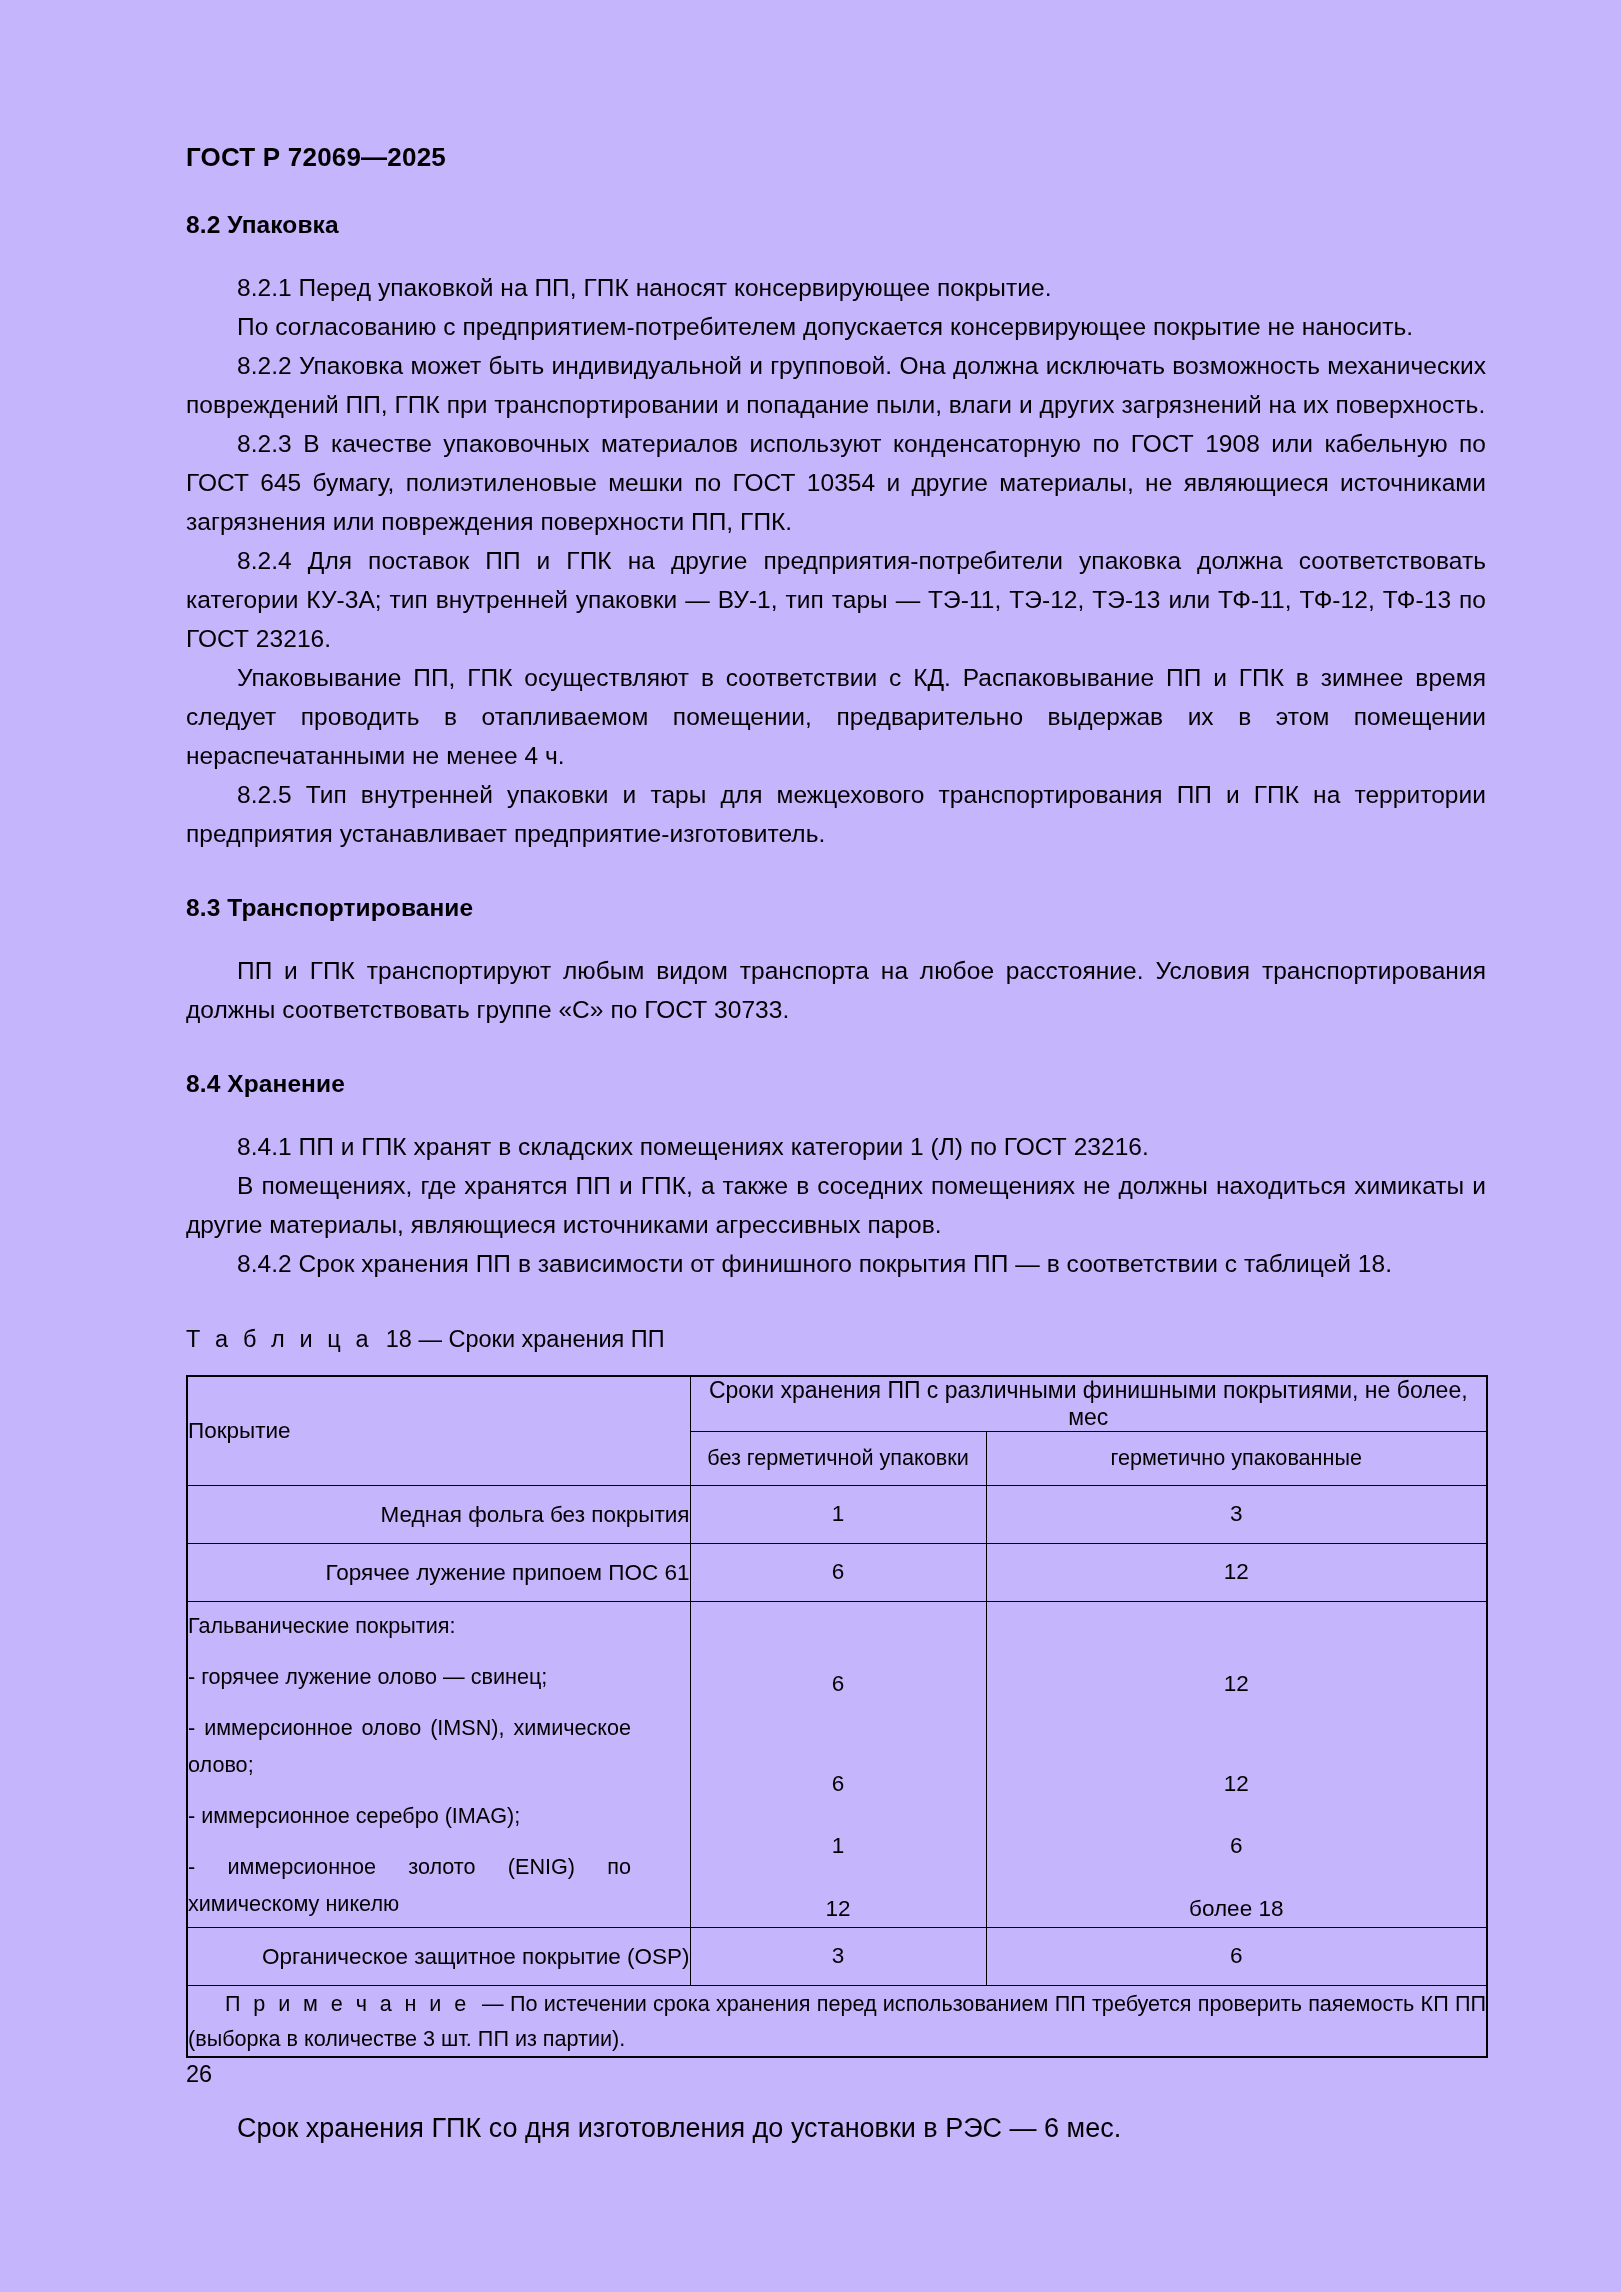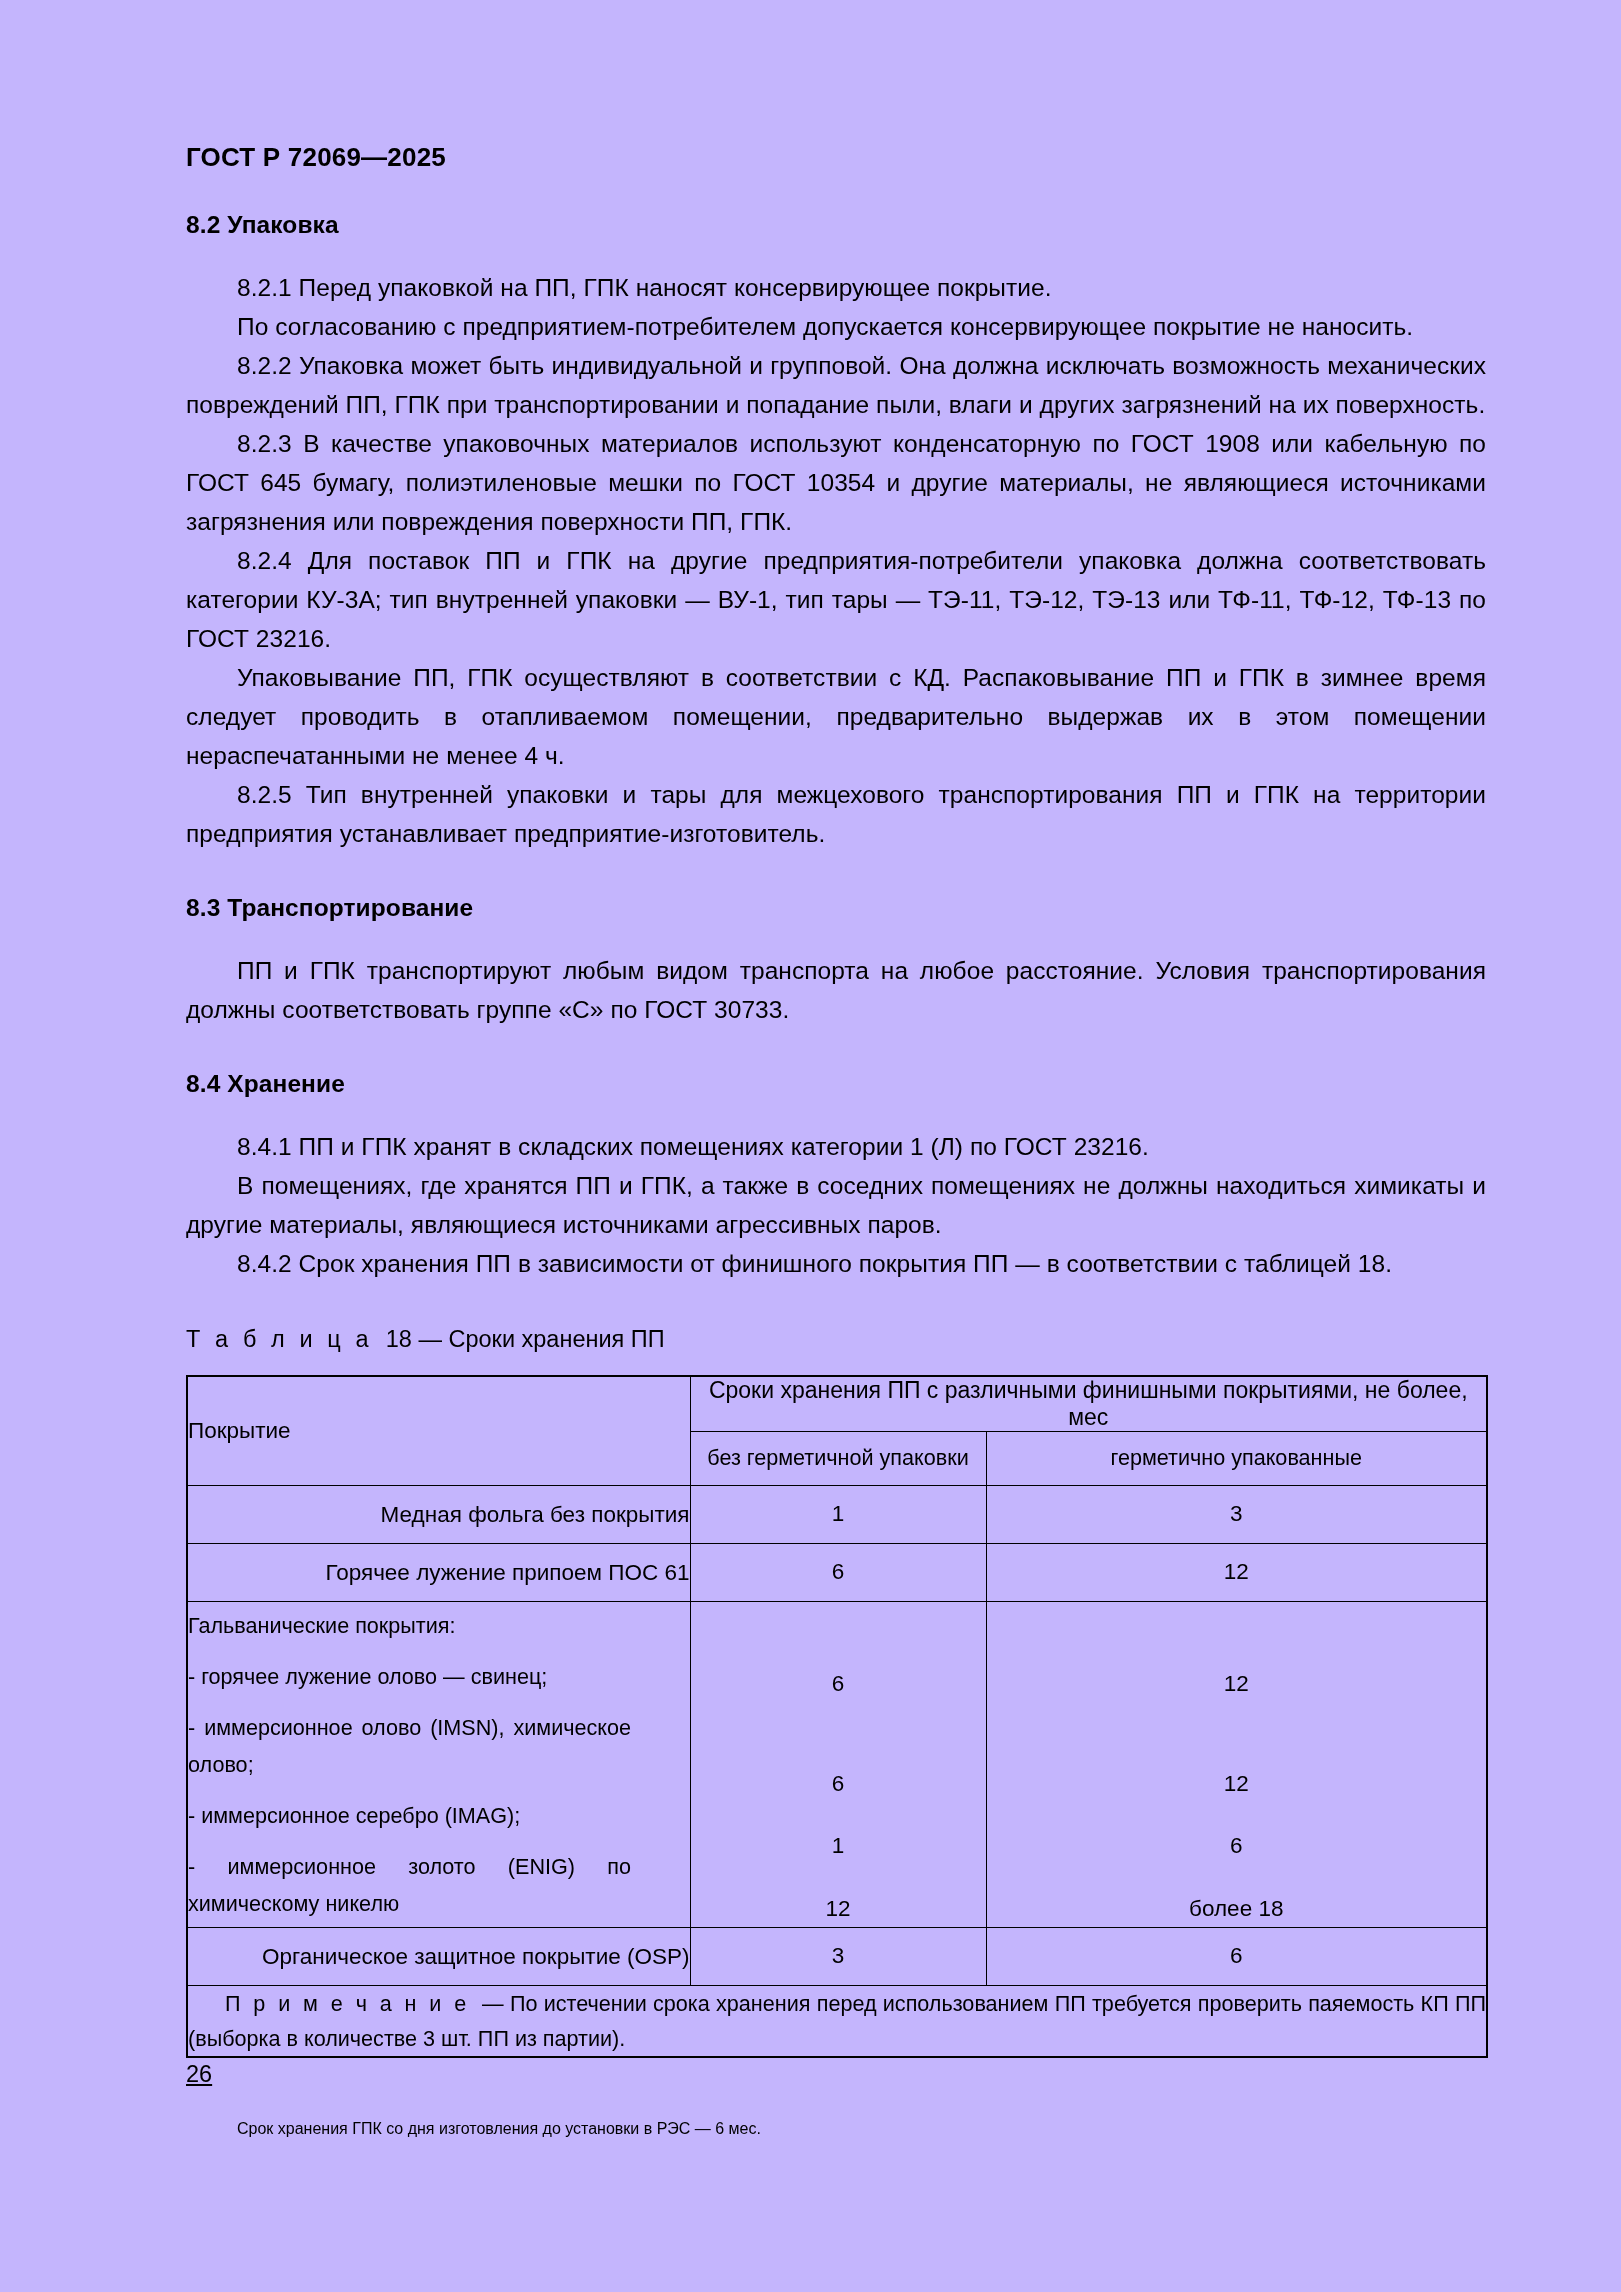"26" .page-number { text-decoration: underline -> none }
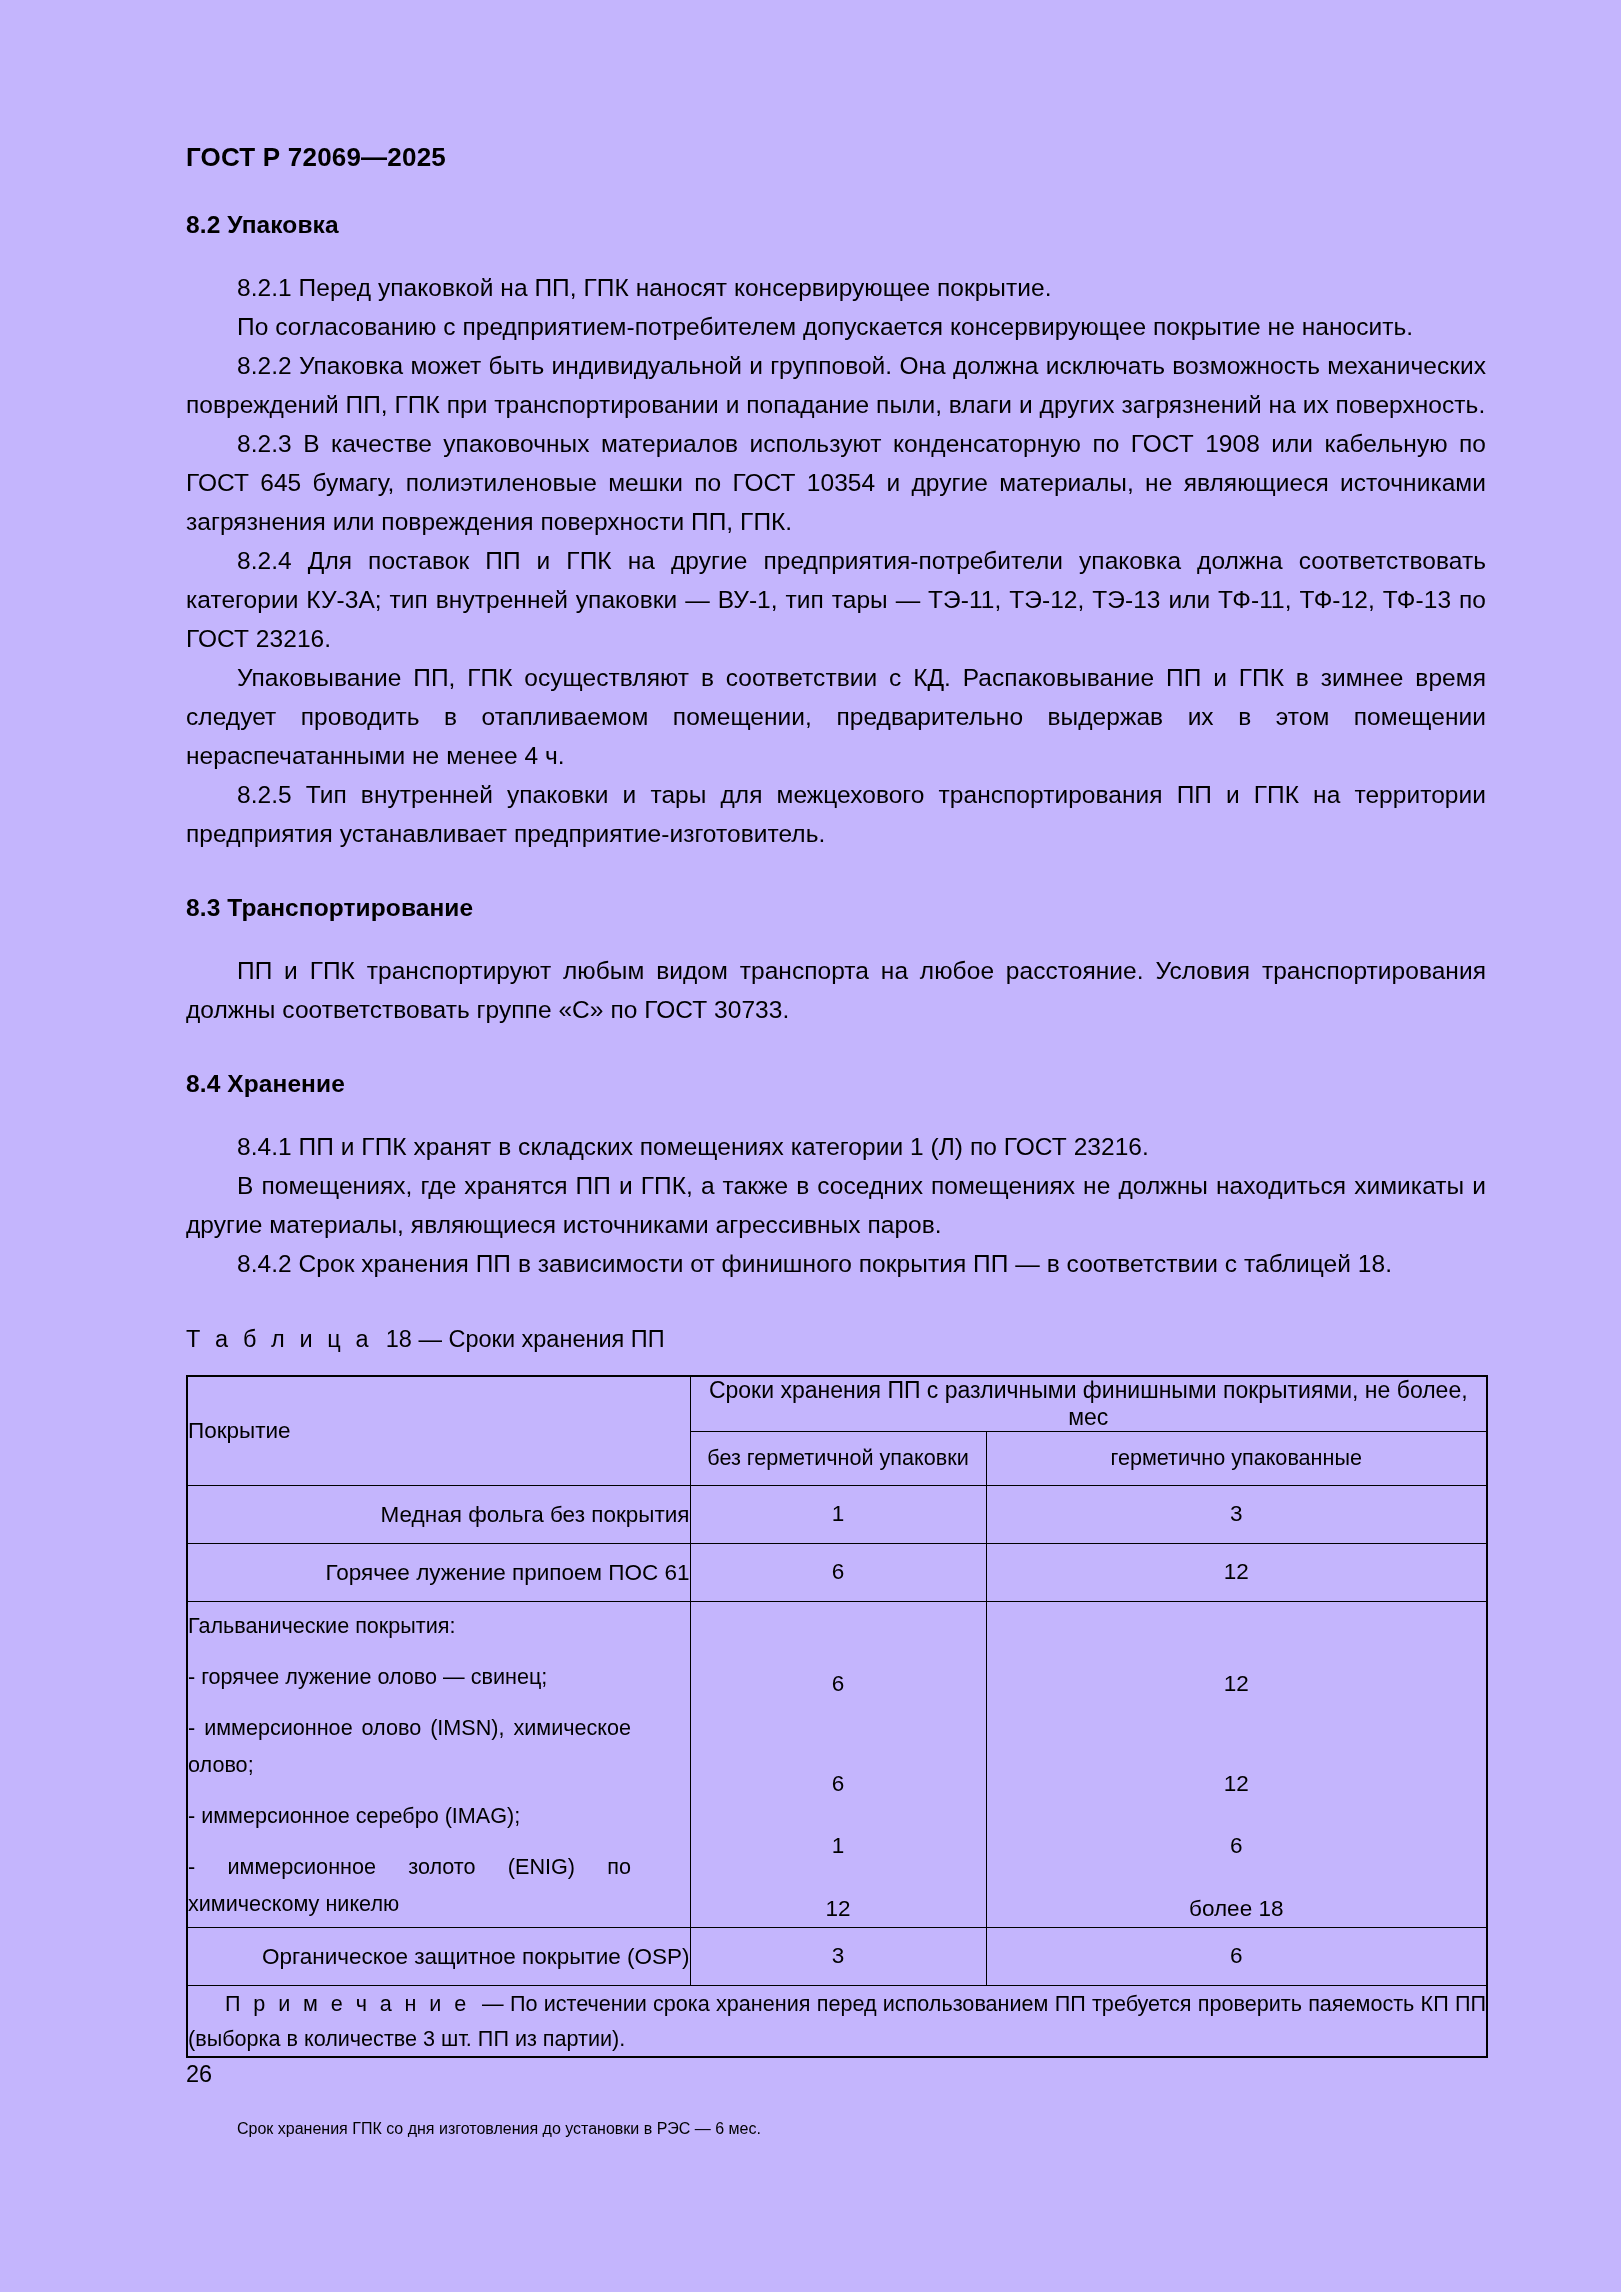"Срок хранения ГПК со дня" .after-table { font-size: 16px -> 27px }
